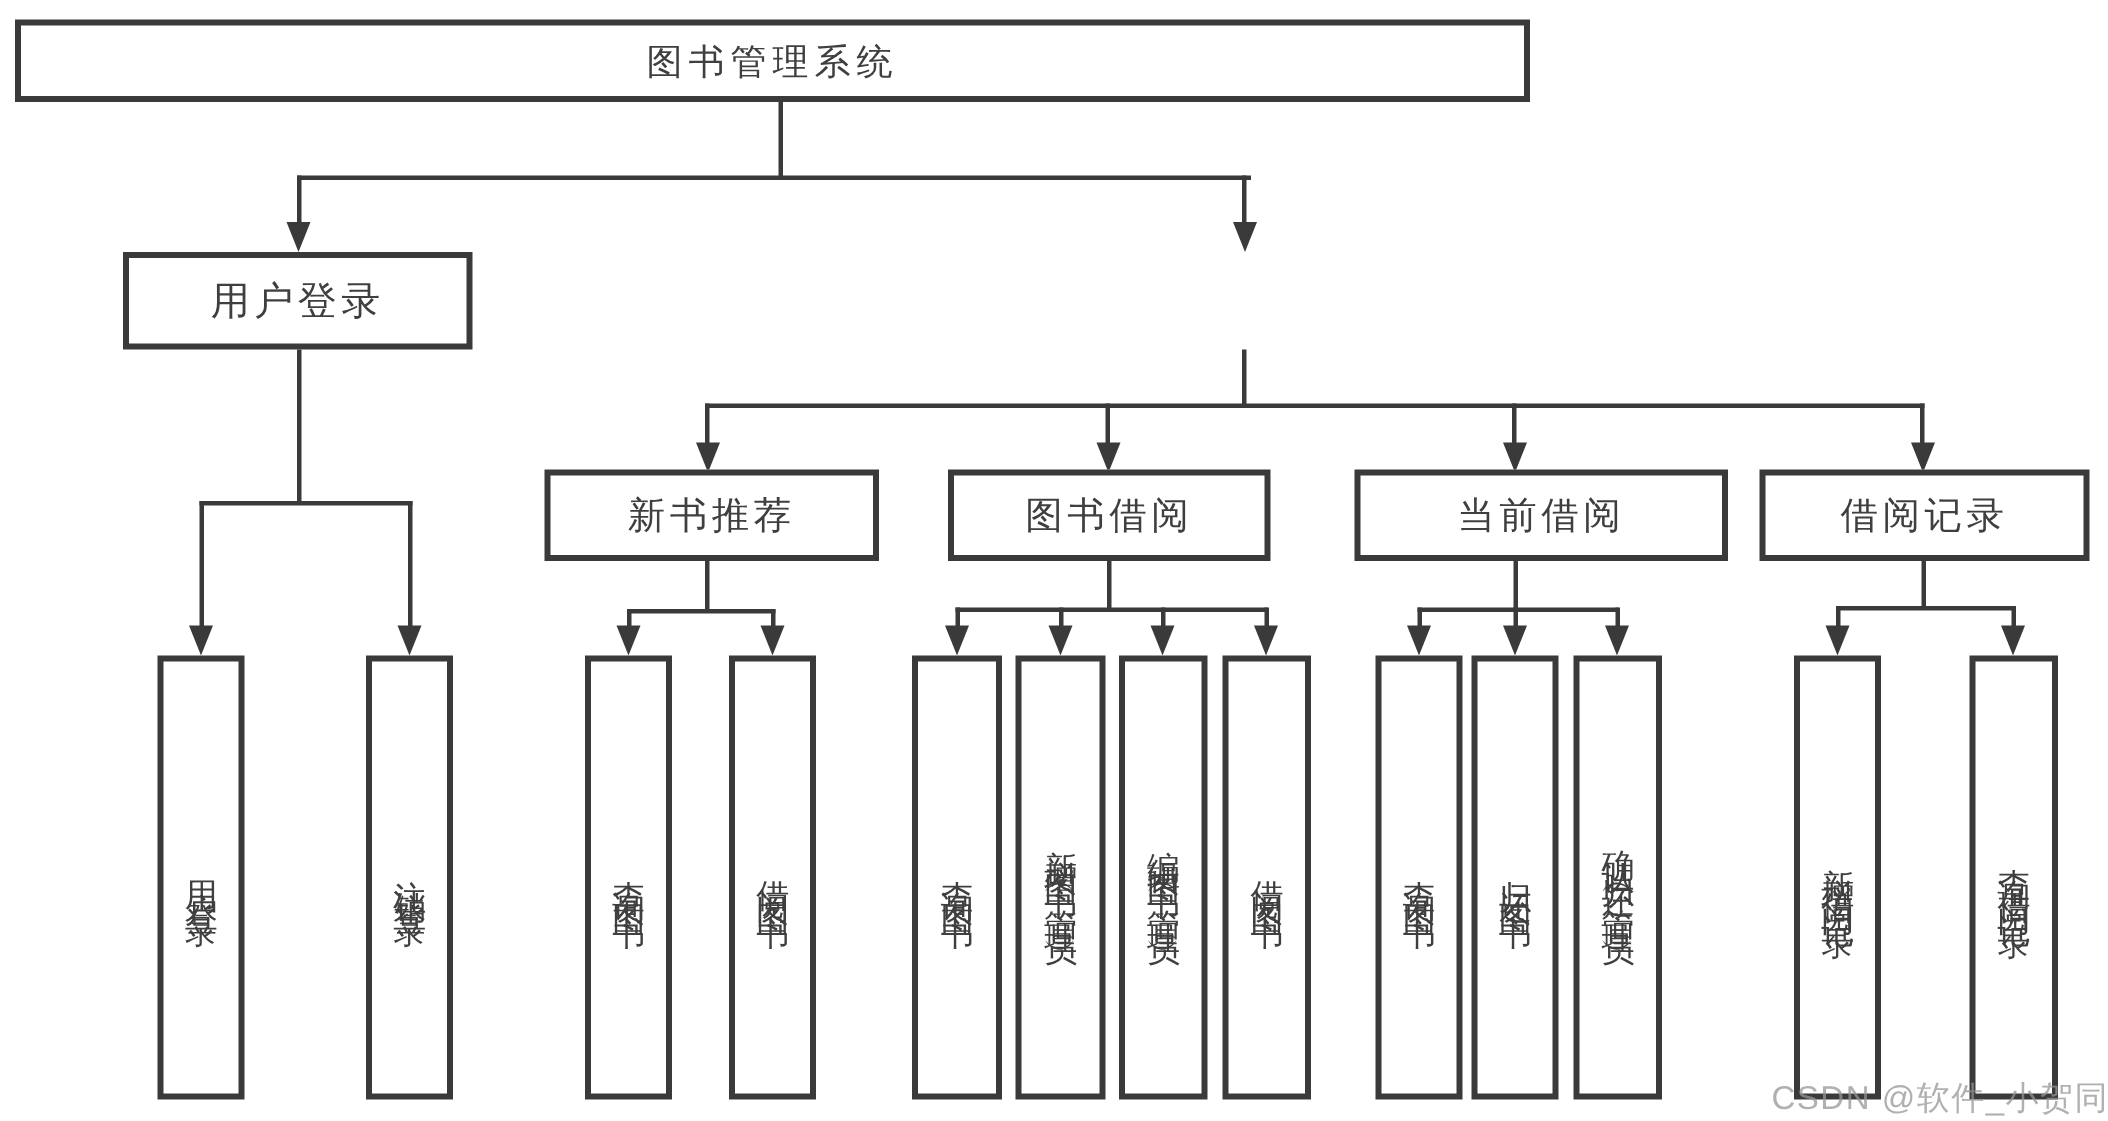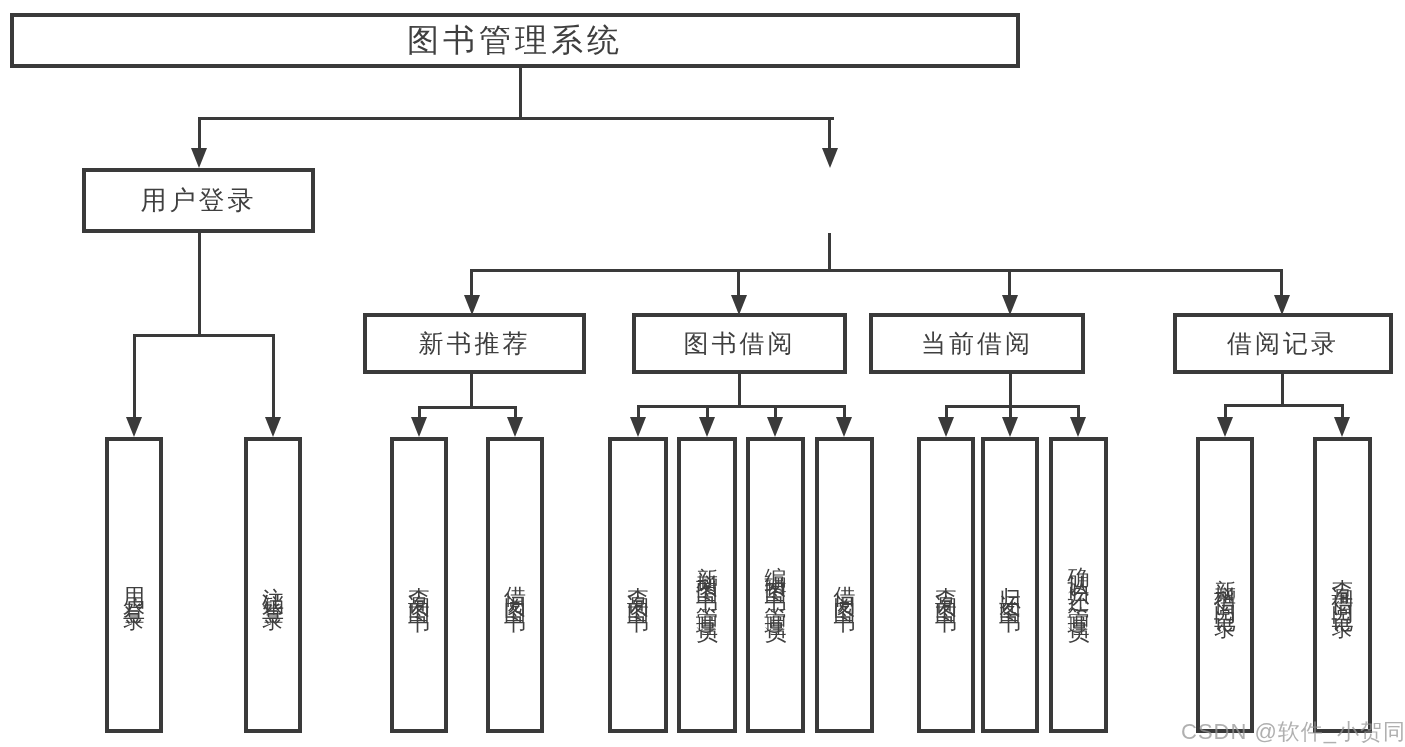"图书管理系统" .hbox.root { font-size: 32px -> 24px }
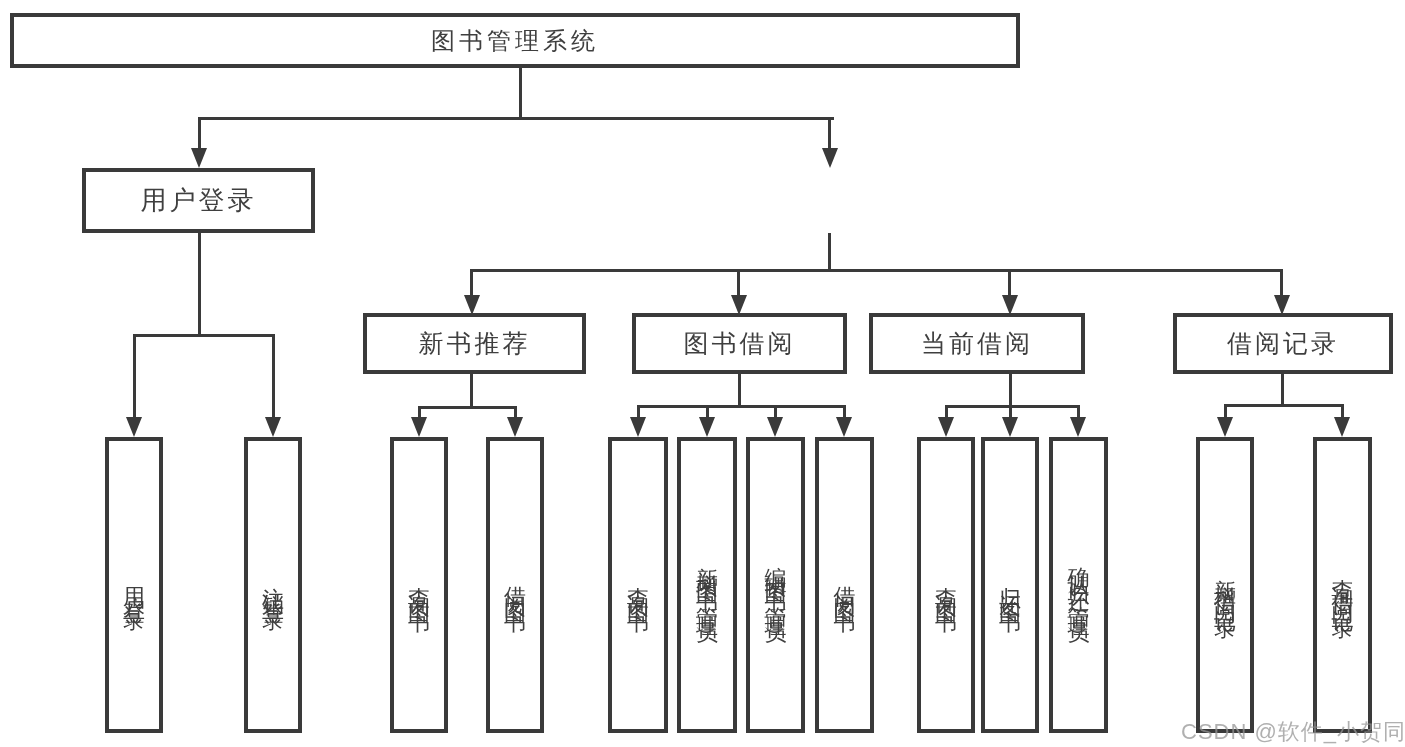"当前借阅" div.box { left: 869px -> 903px; width: 216px -> 249px }
